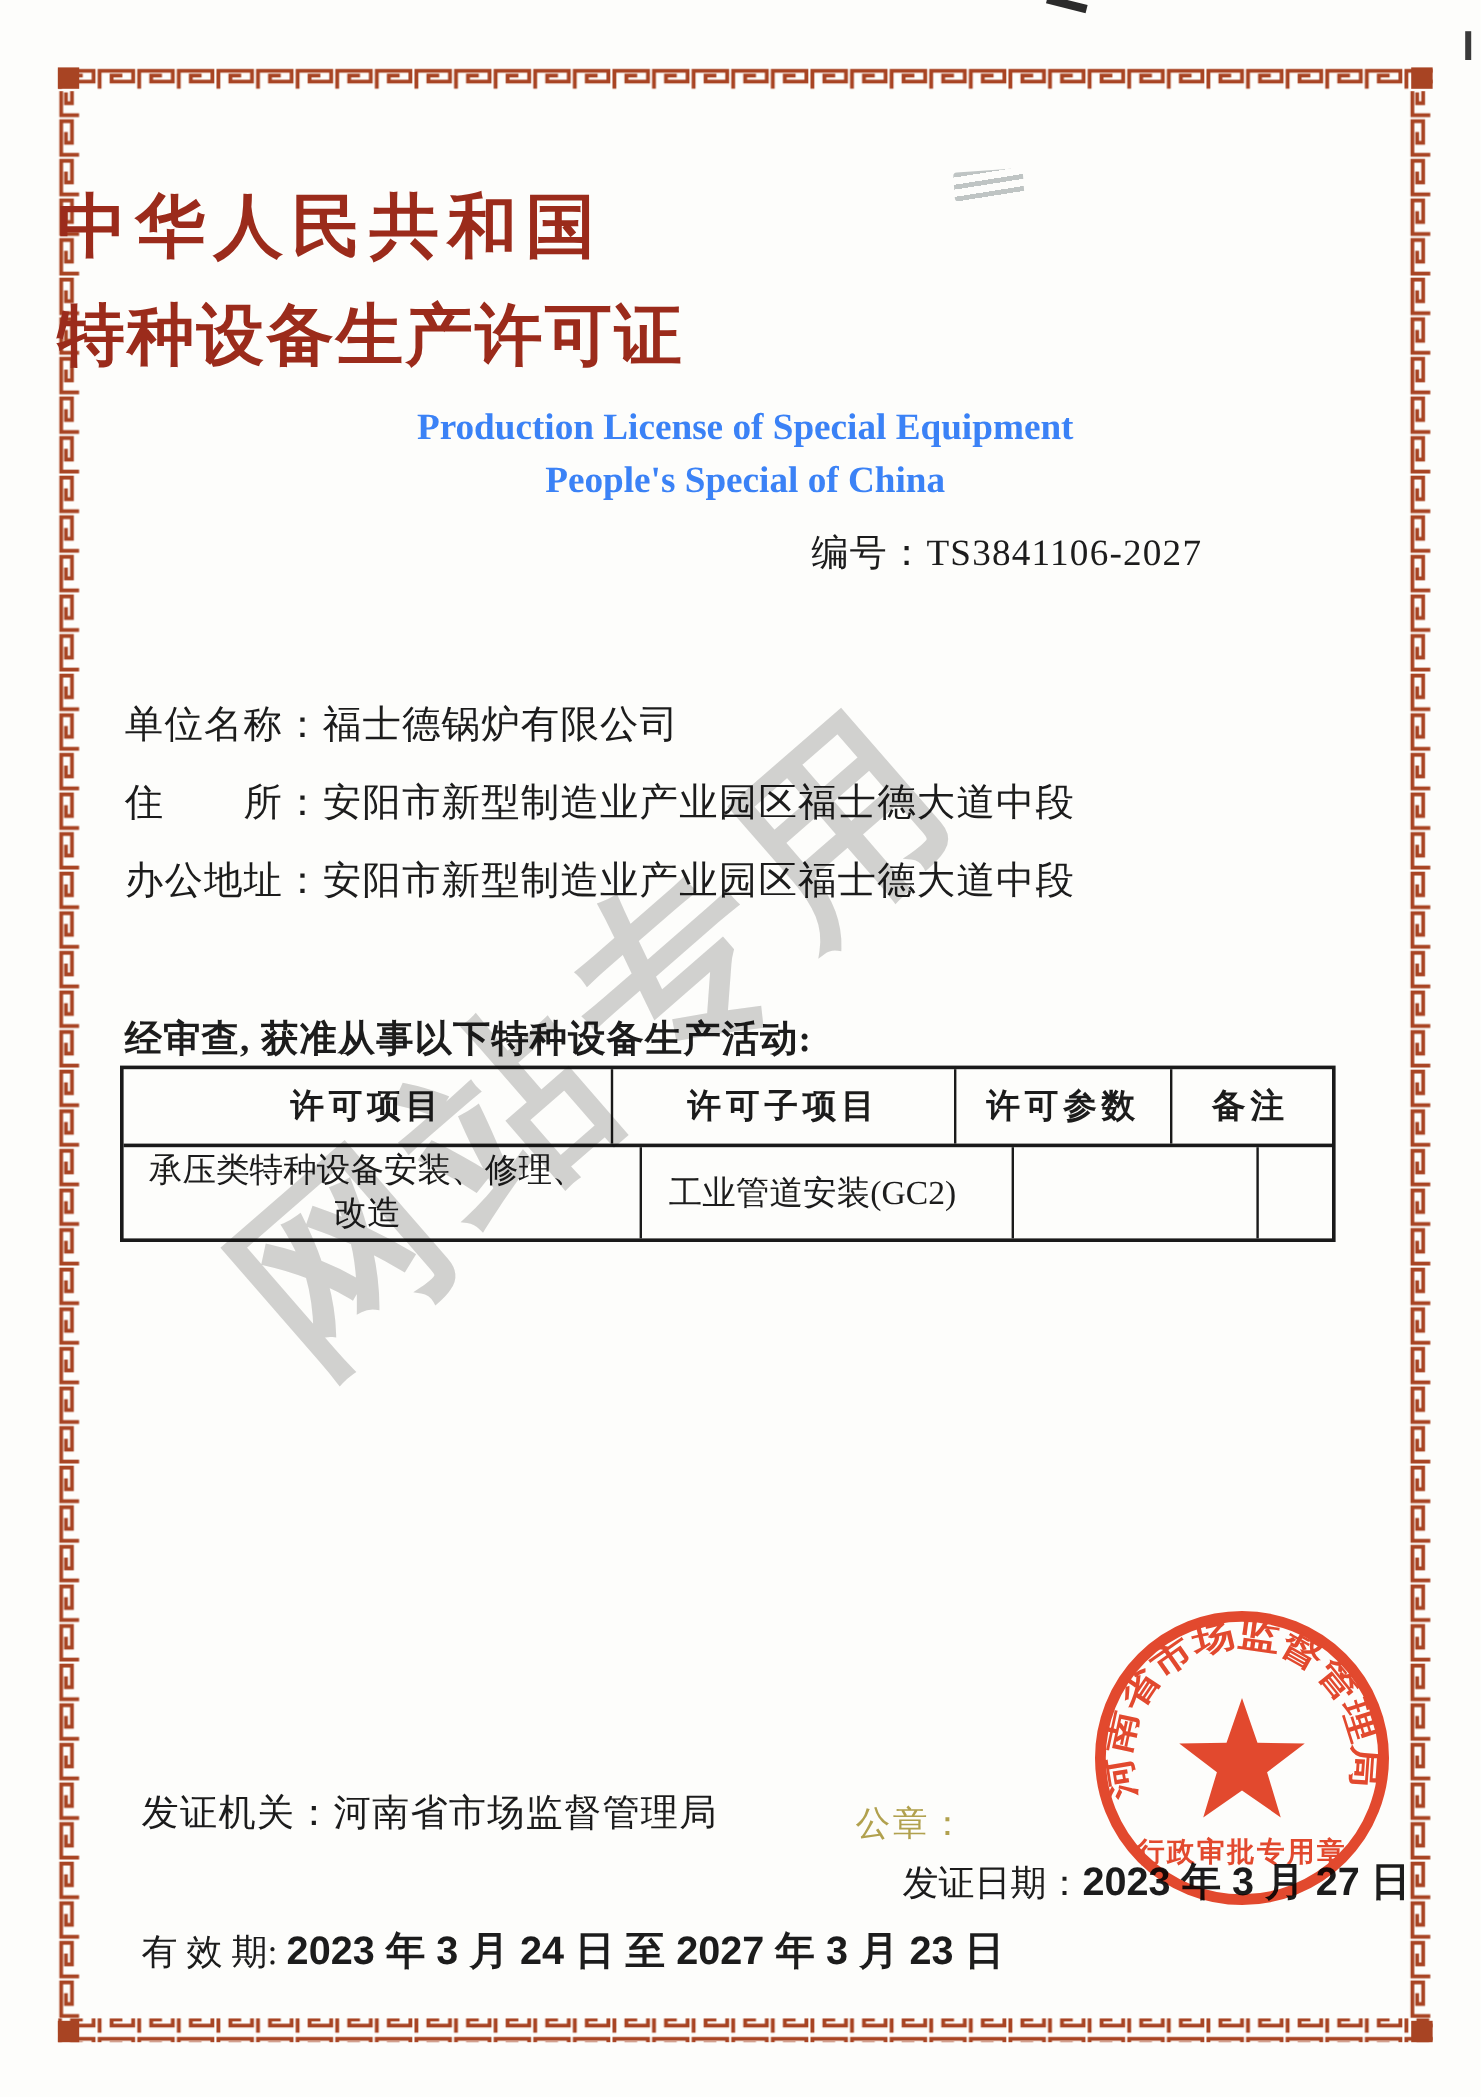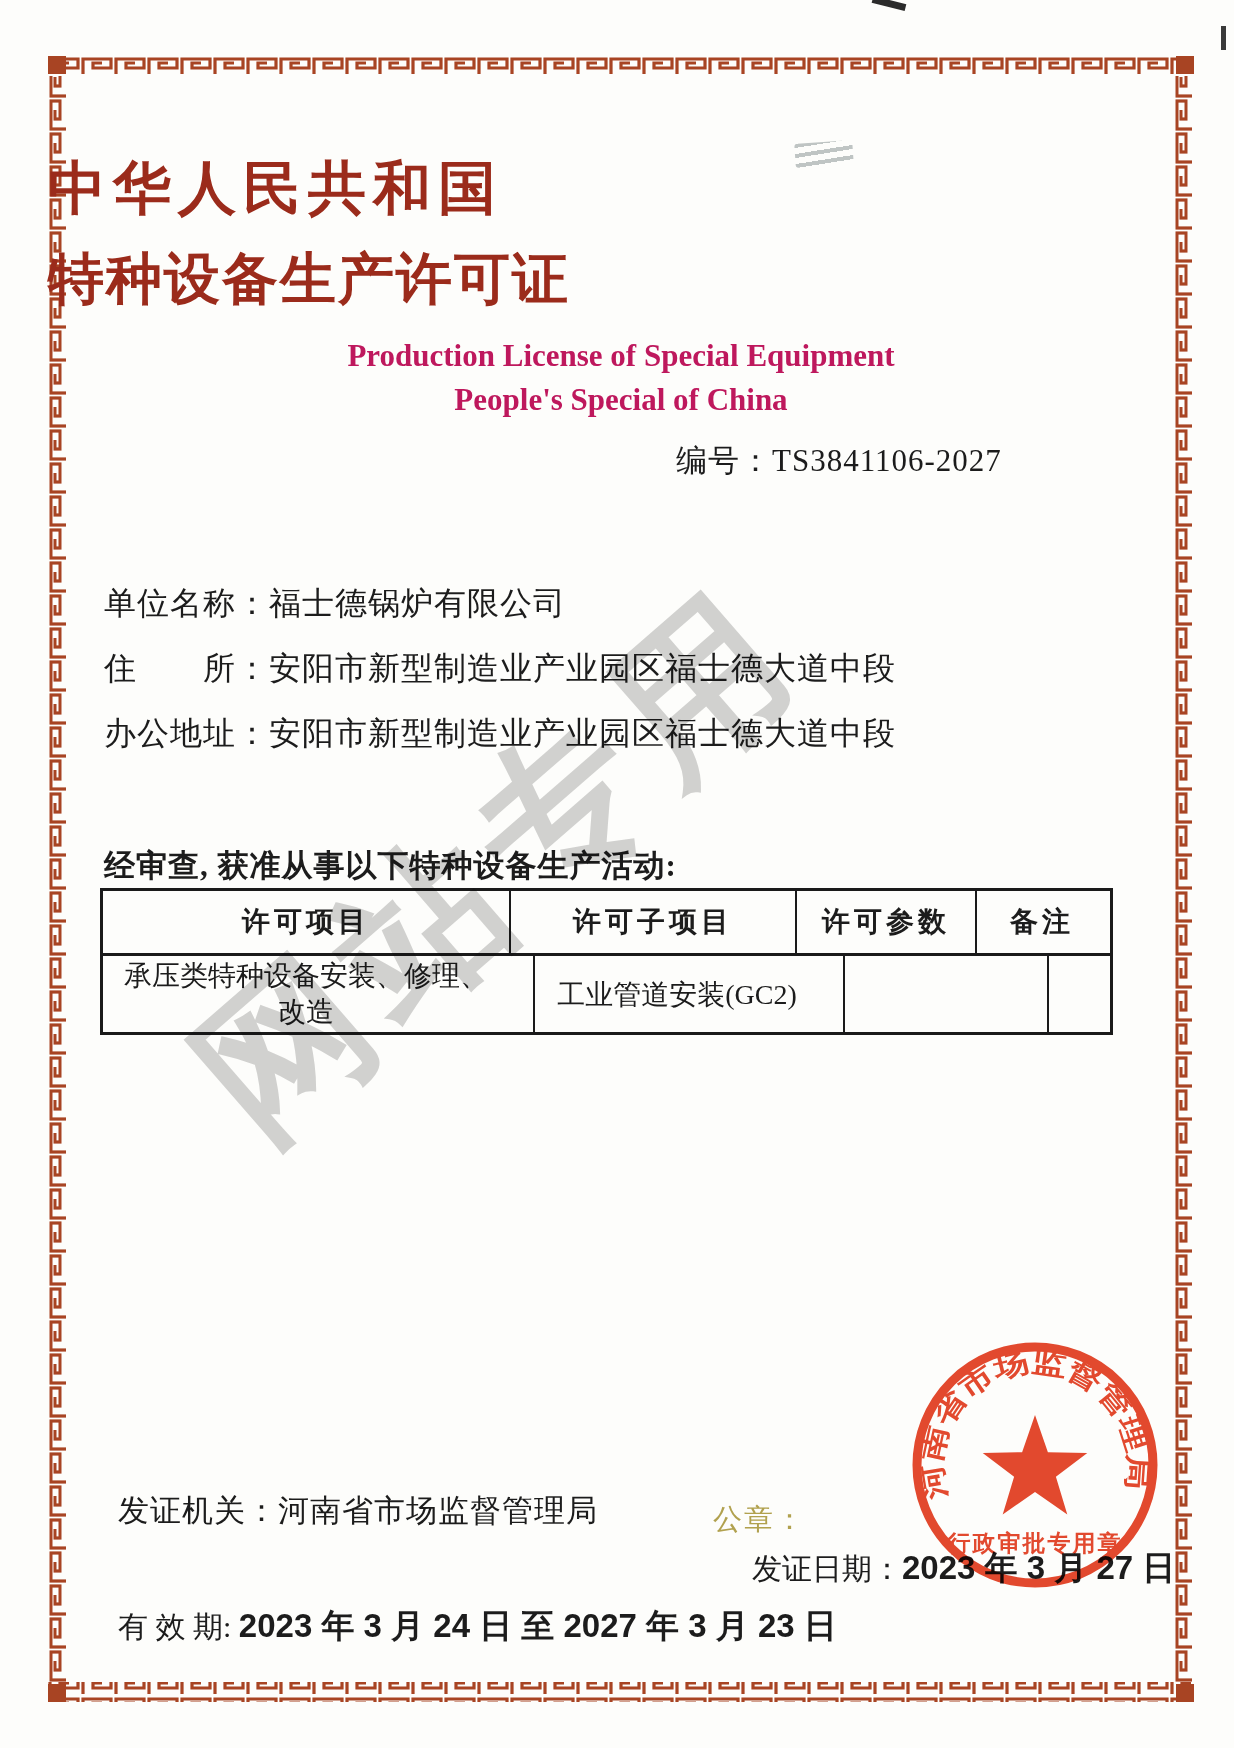"Production License of Special Equipment" .en-title { color: #be185d -> #3b82f6 }
